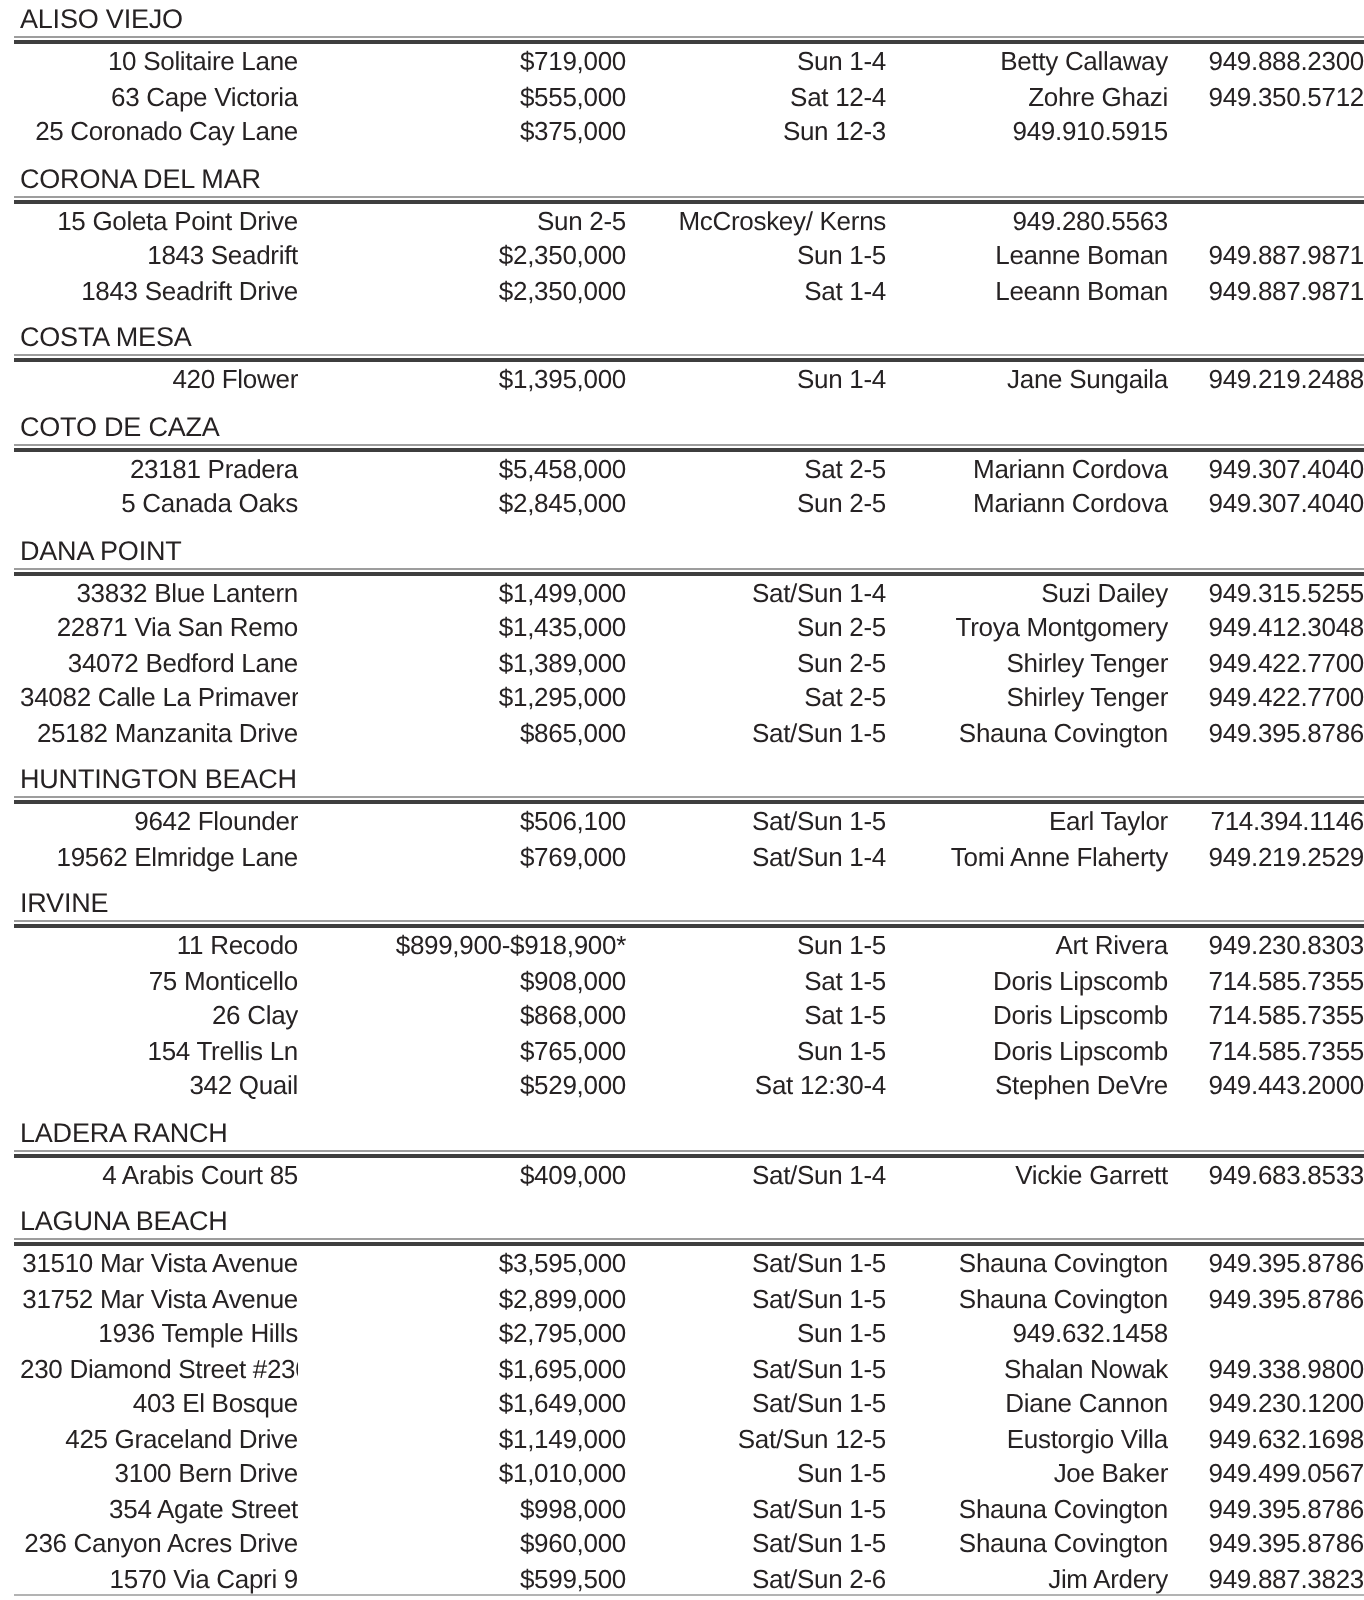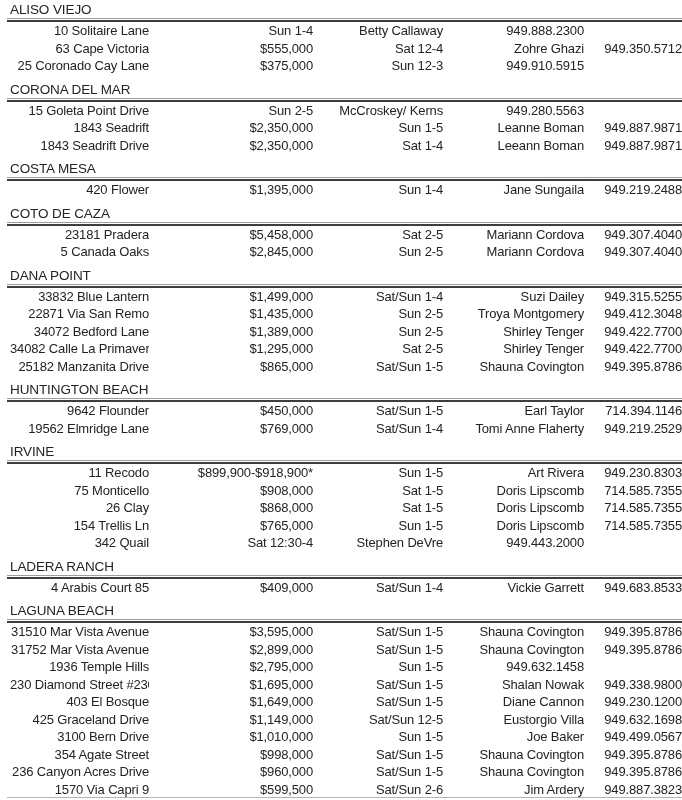"$719,000" span { html: none -> <span>$719,000</span> }
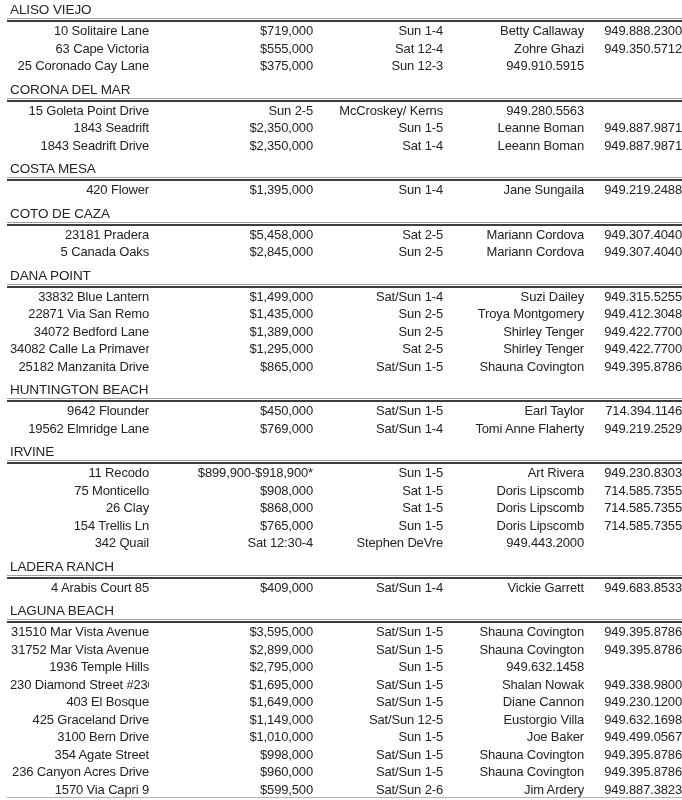"$450,000" span { text: $450,000 -> $506,100 }
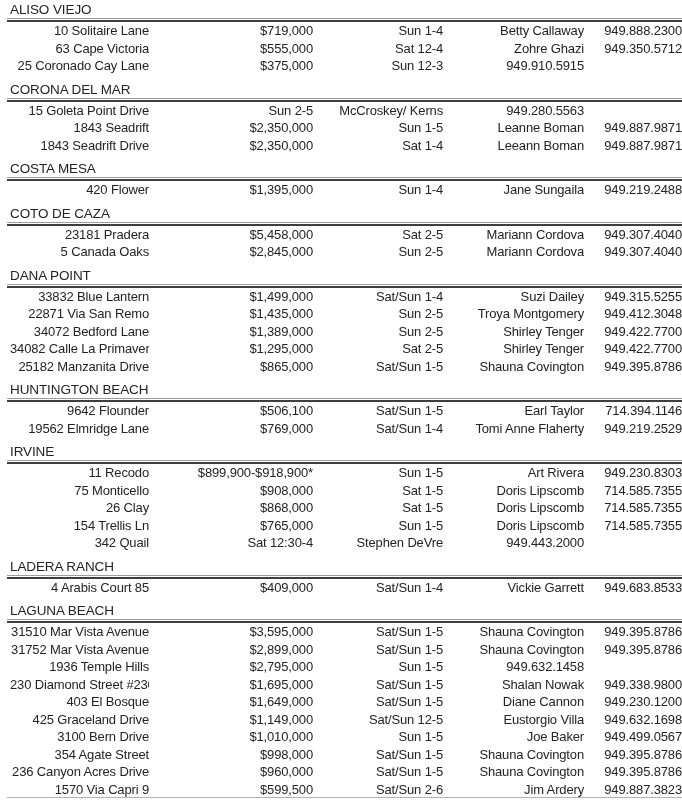"$529,000" span { html: none -> <span>$529,000</span> }
